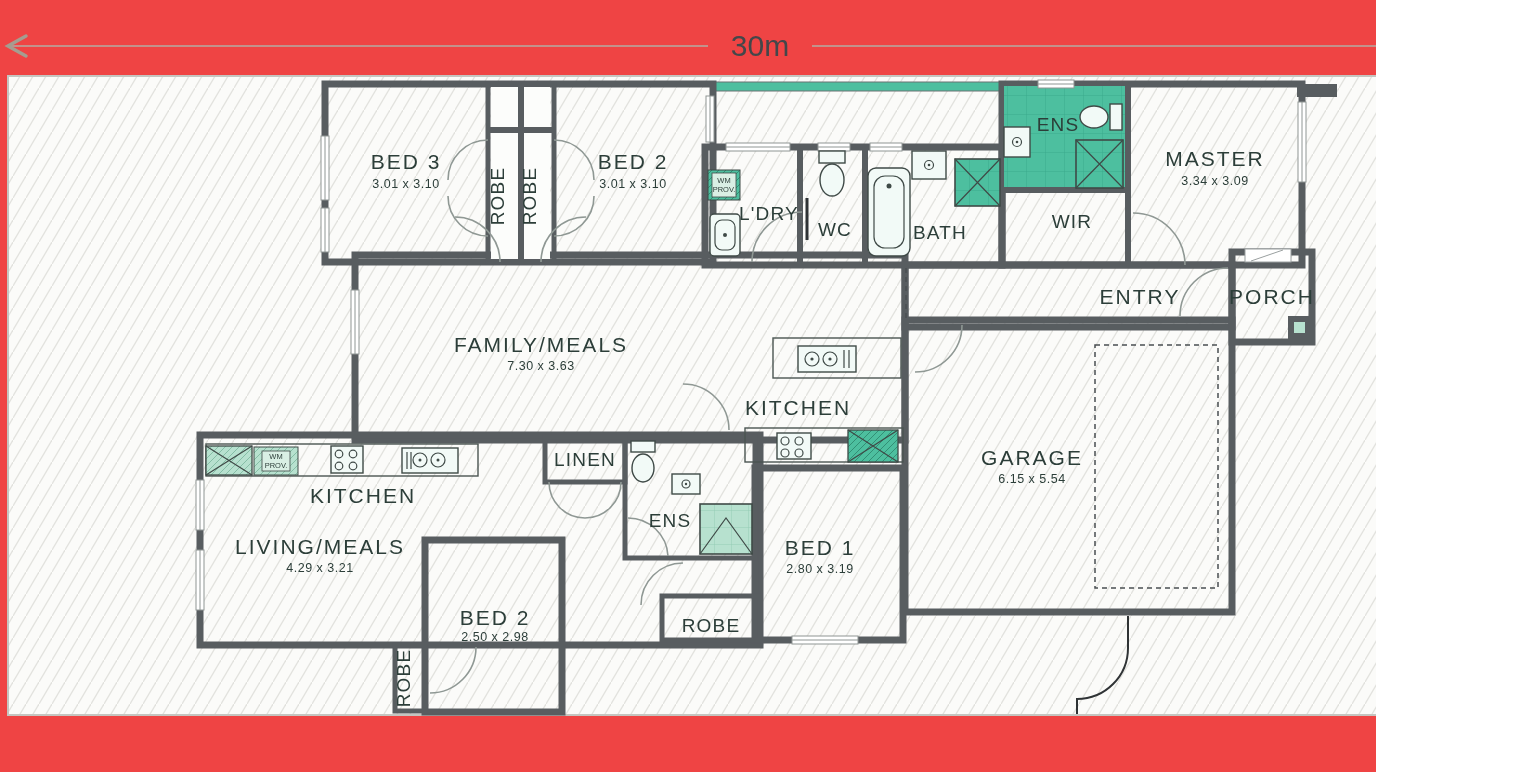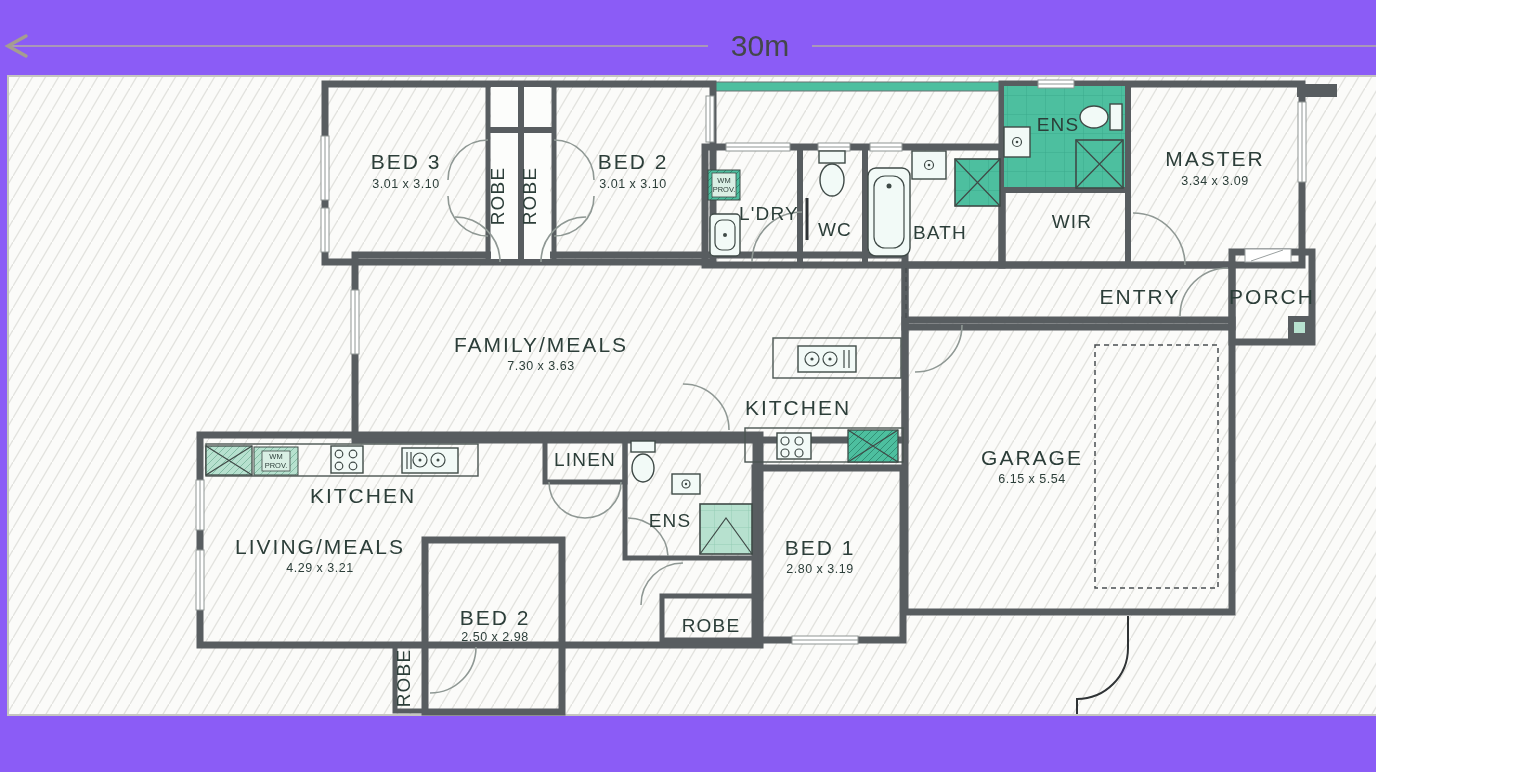"30m" .stage { background: #8b5cf6 -> #ef4444 }
